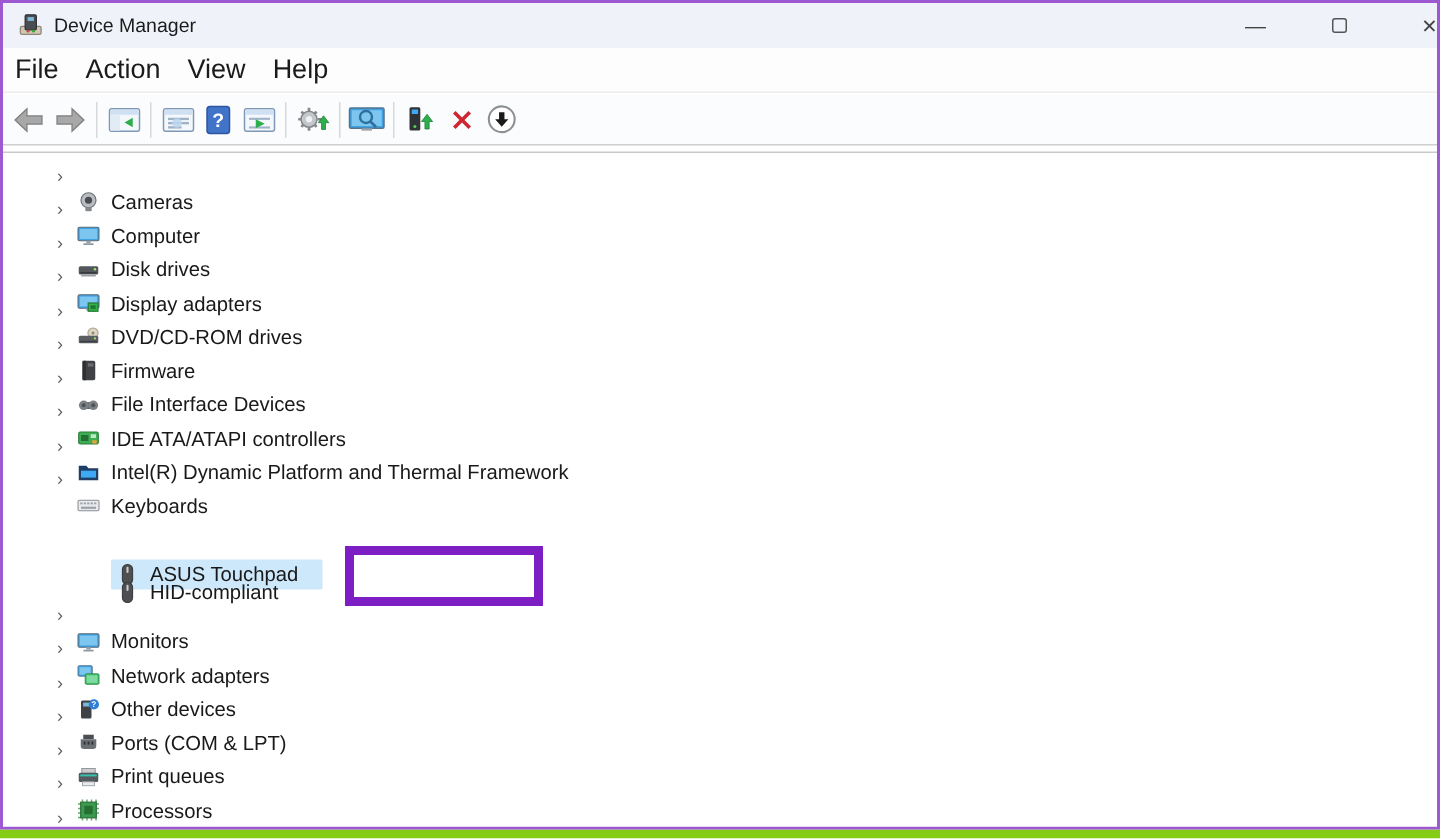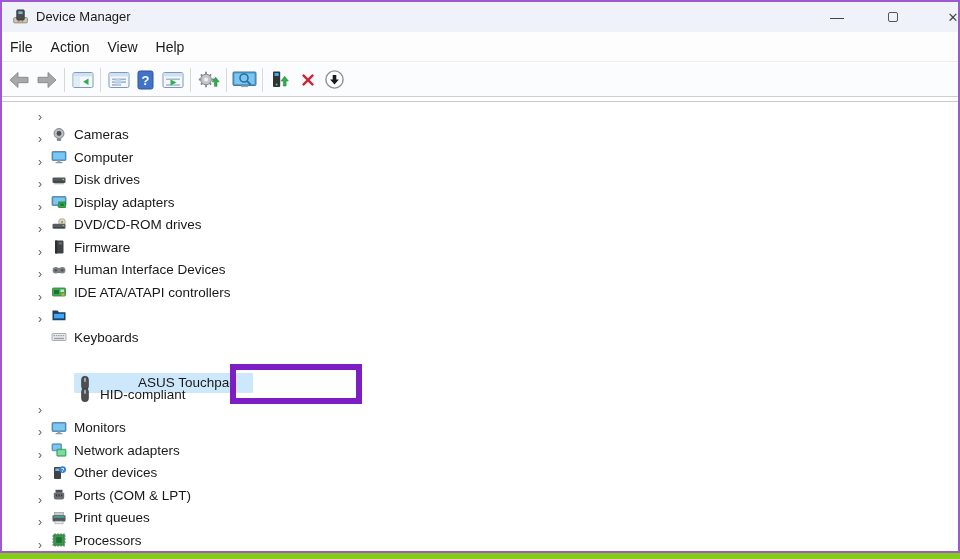"File" .menubar .mitem { font-size: 14px -> 18px }
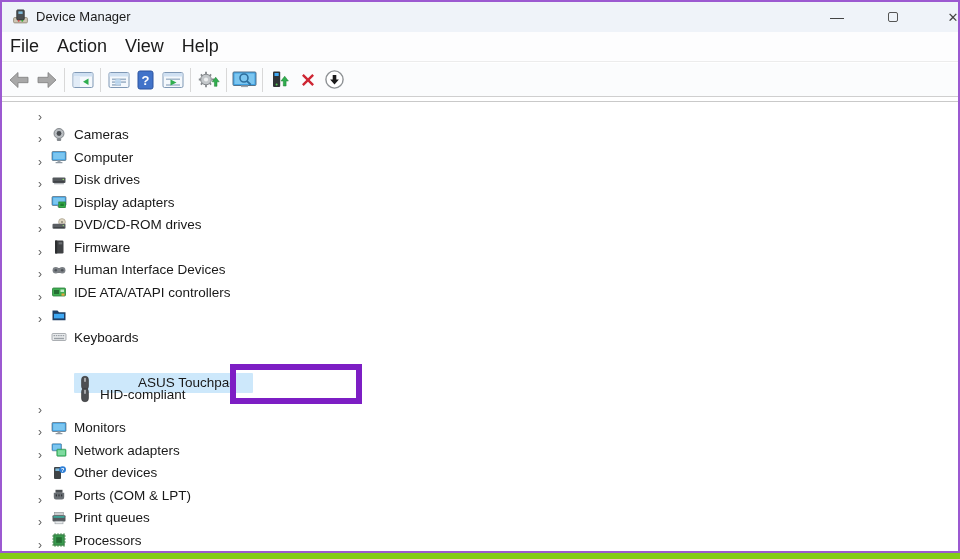"Human Interface Devices" span { text: Human -> File }
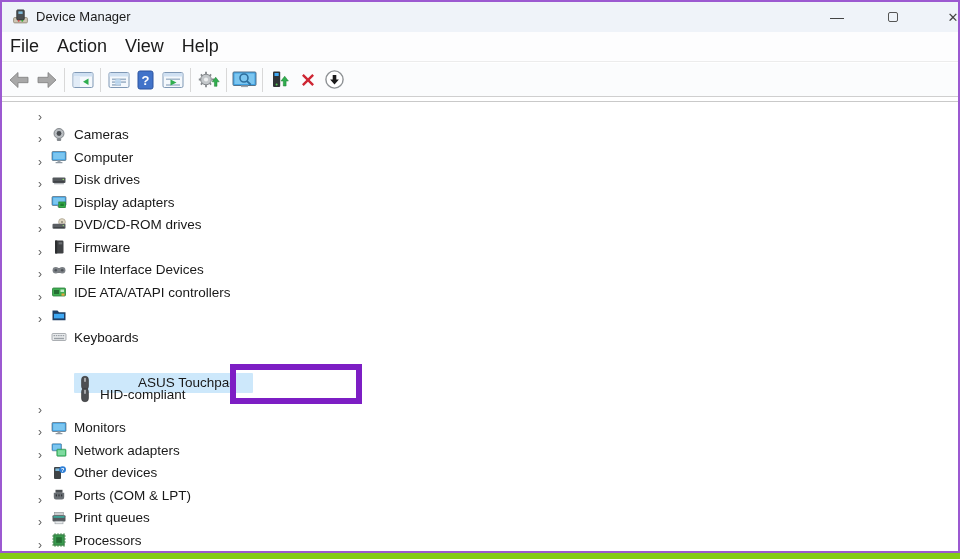"Intel(R) Dynamic Platform and Thermal" span { html: none -> <span>Intel(R) Dynamic Platform and Thermal Framework</span> }
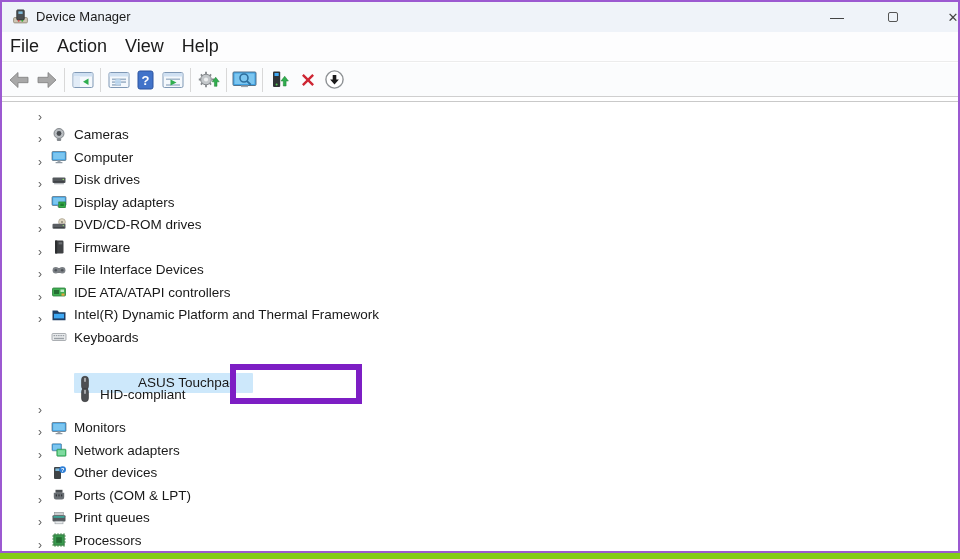"ASUS Touchpad" .rowline.sel { gap: 38px -> none }
